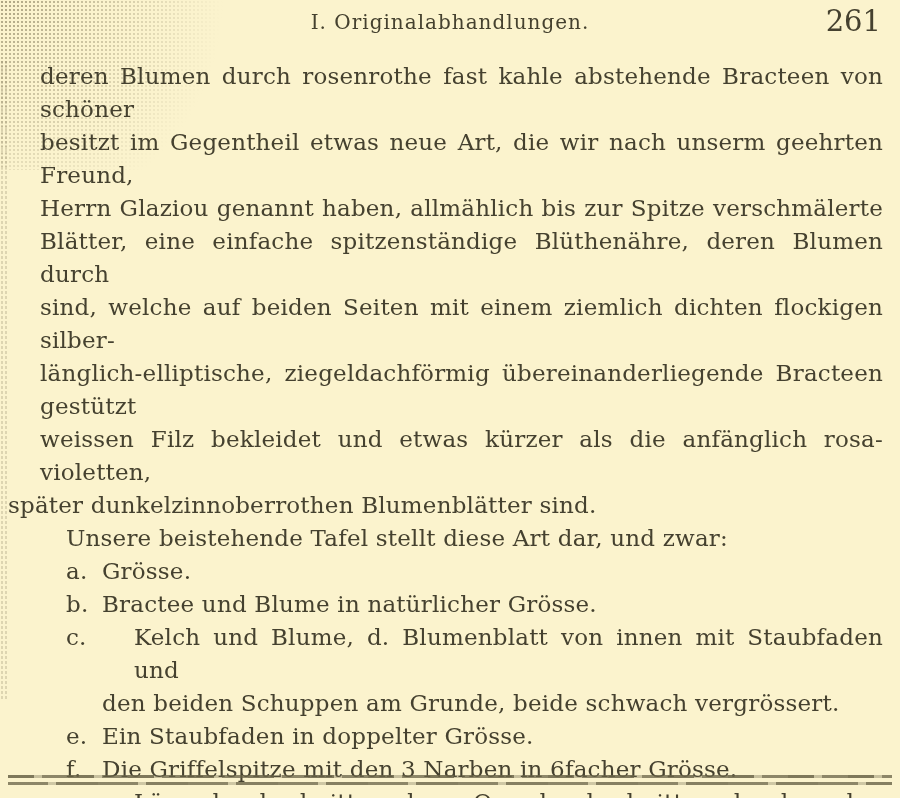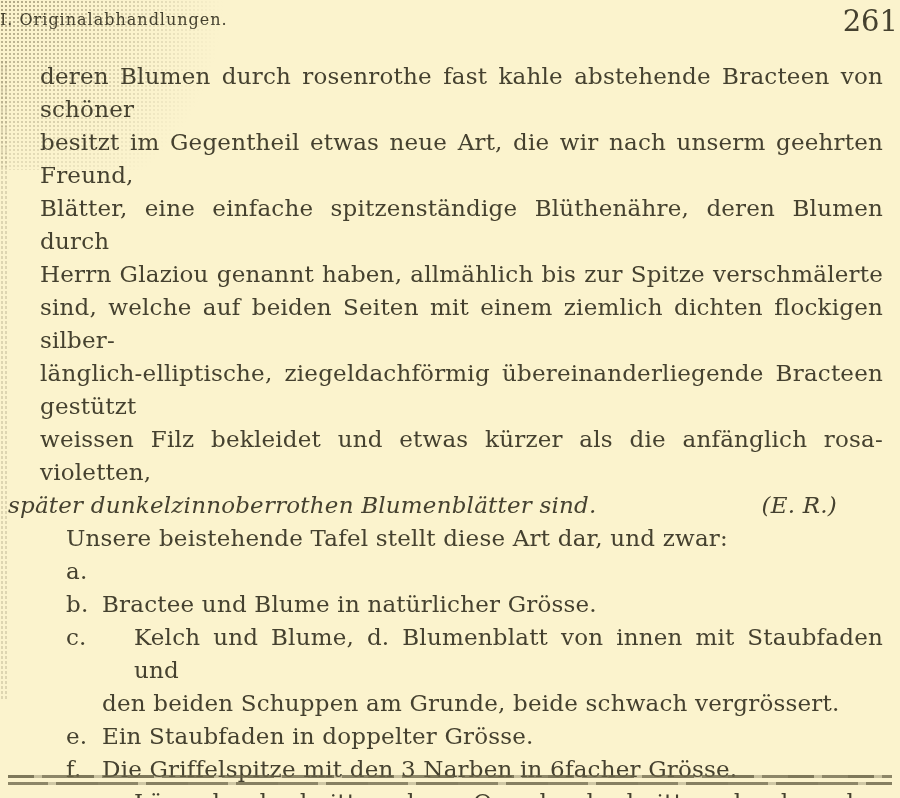"I. Originalabhandlungen." .section-title { font-size: 16px -> 20px; text-align: left -> center }
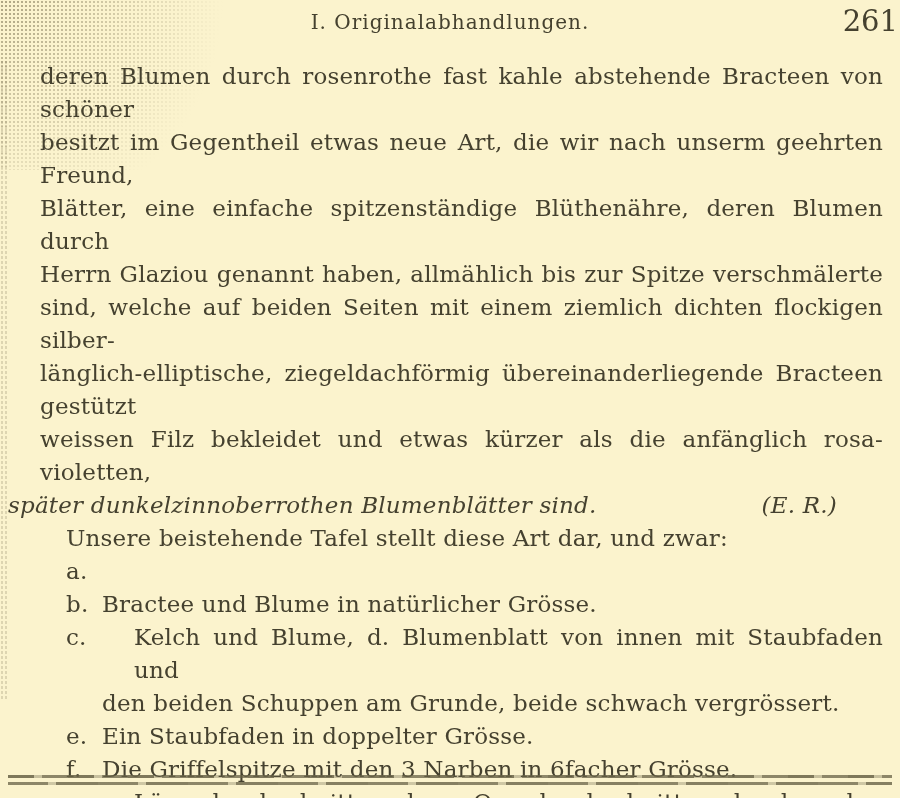"261" .page-number { right: 2px -> 19px }
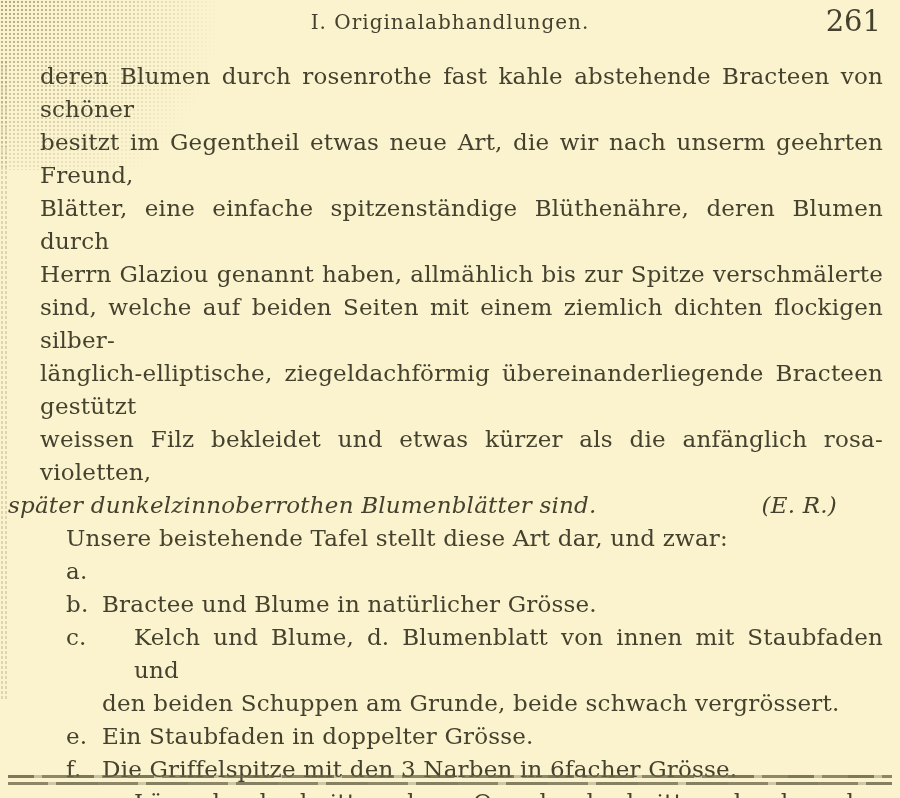"Blätter, eine einfache spitzenständige" div.jline { order: before "Herrn Glaziou genannt haben, allmählich" -> after "Herrn Glaziou genannt haben, allmählich" }
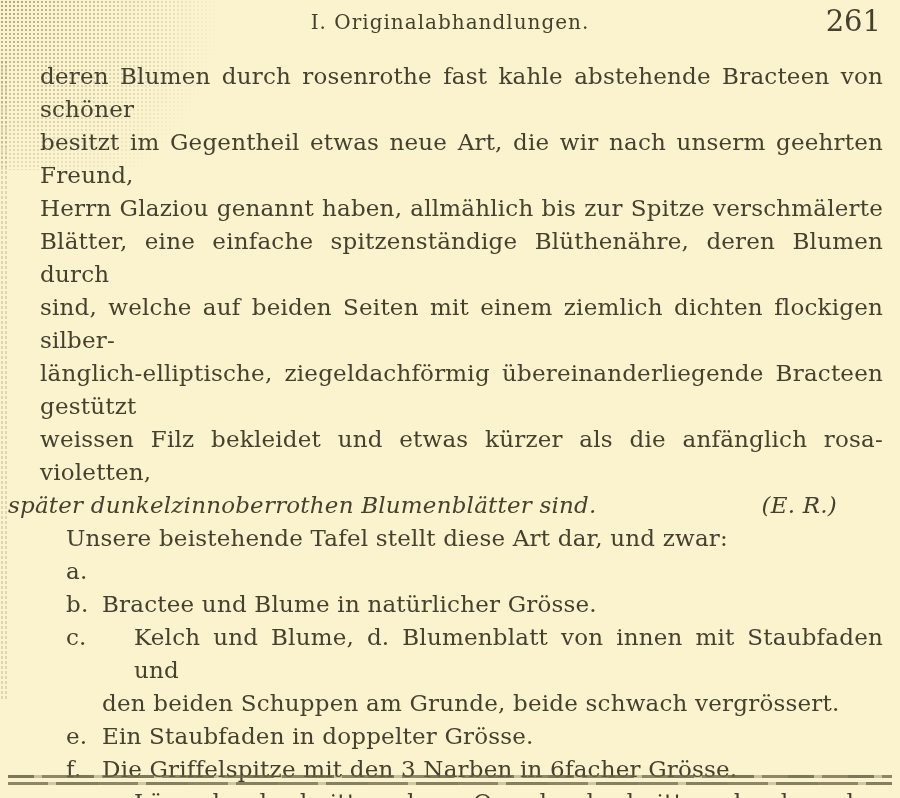"später dunkelzinnoberrothen" .lastline { font-style: italic -> none }
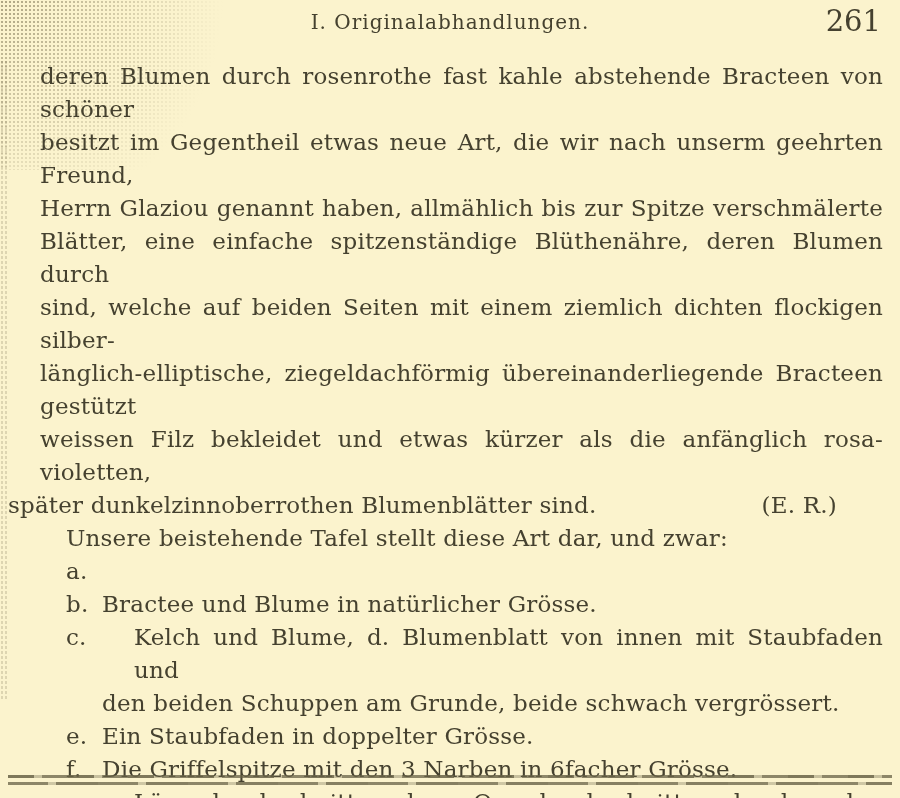"(E. R.)" span.attribution { html: <span>(E. R.)</span> -> none }
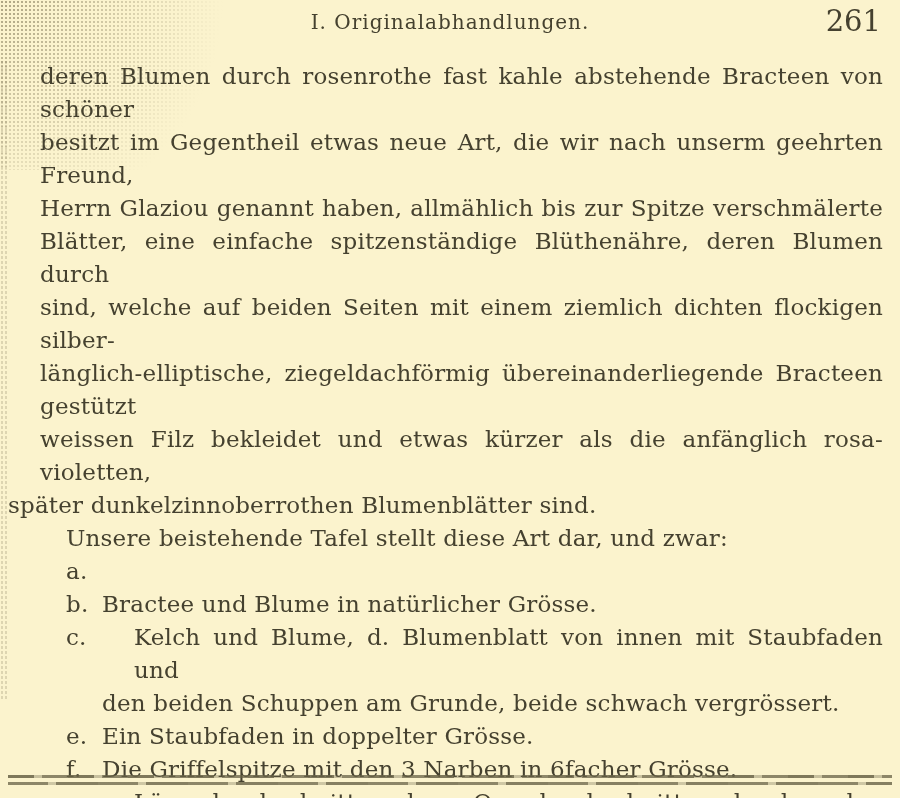"Grösse." div { html: none -> <div>Grösse.</div> }
